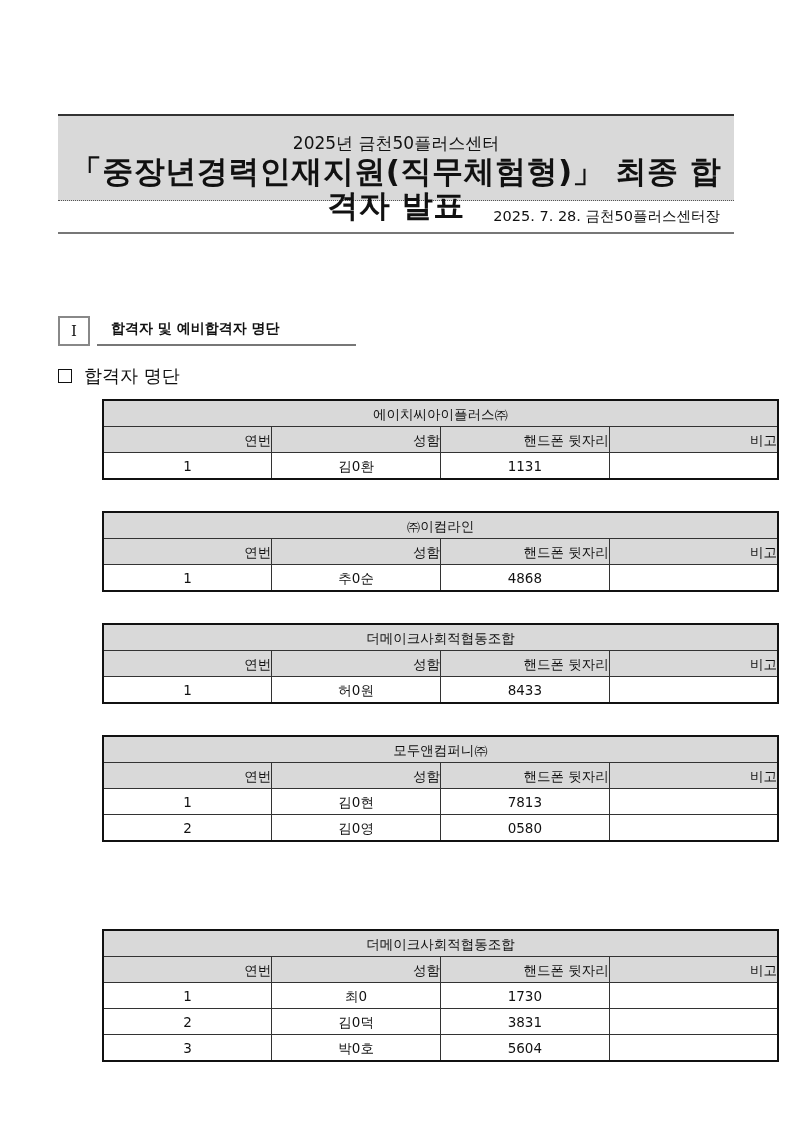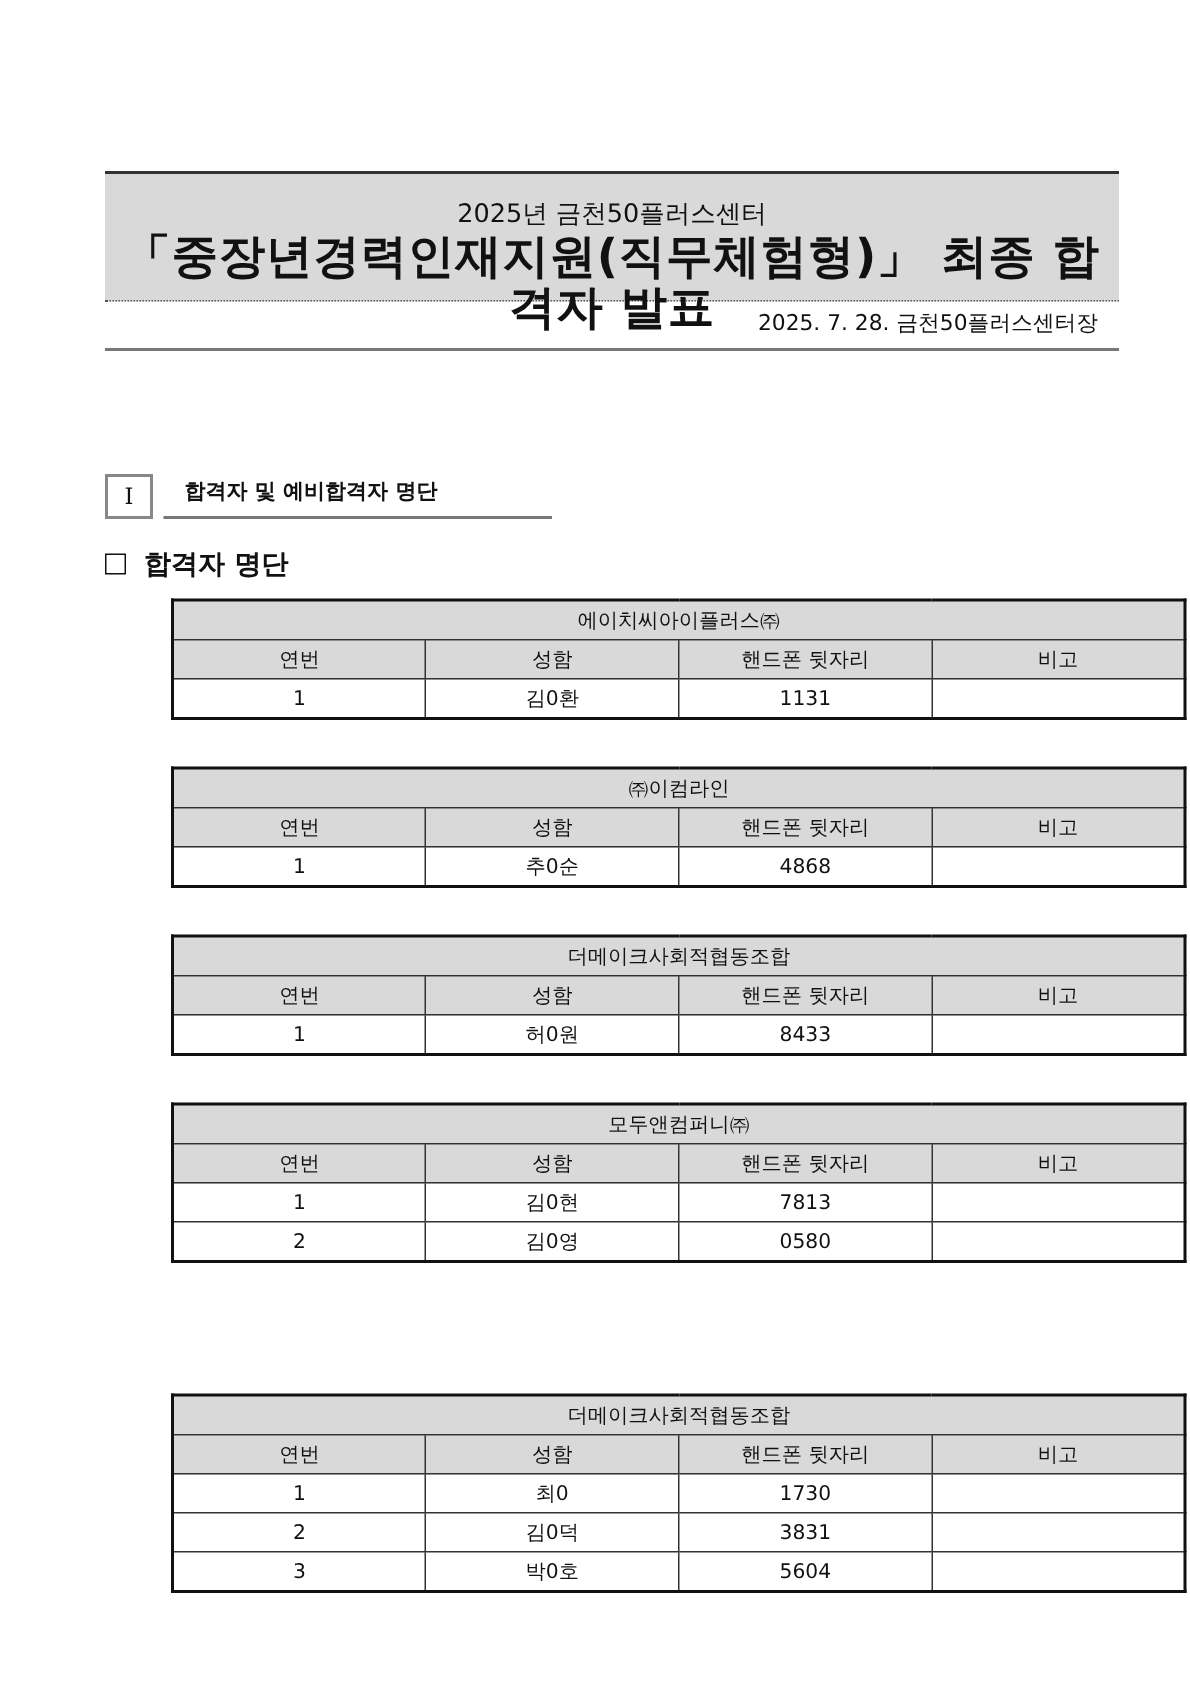"2025년 금천50플러스센터" .page { left: 70px -> 58px }
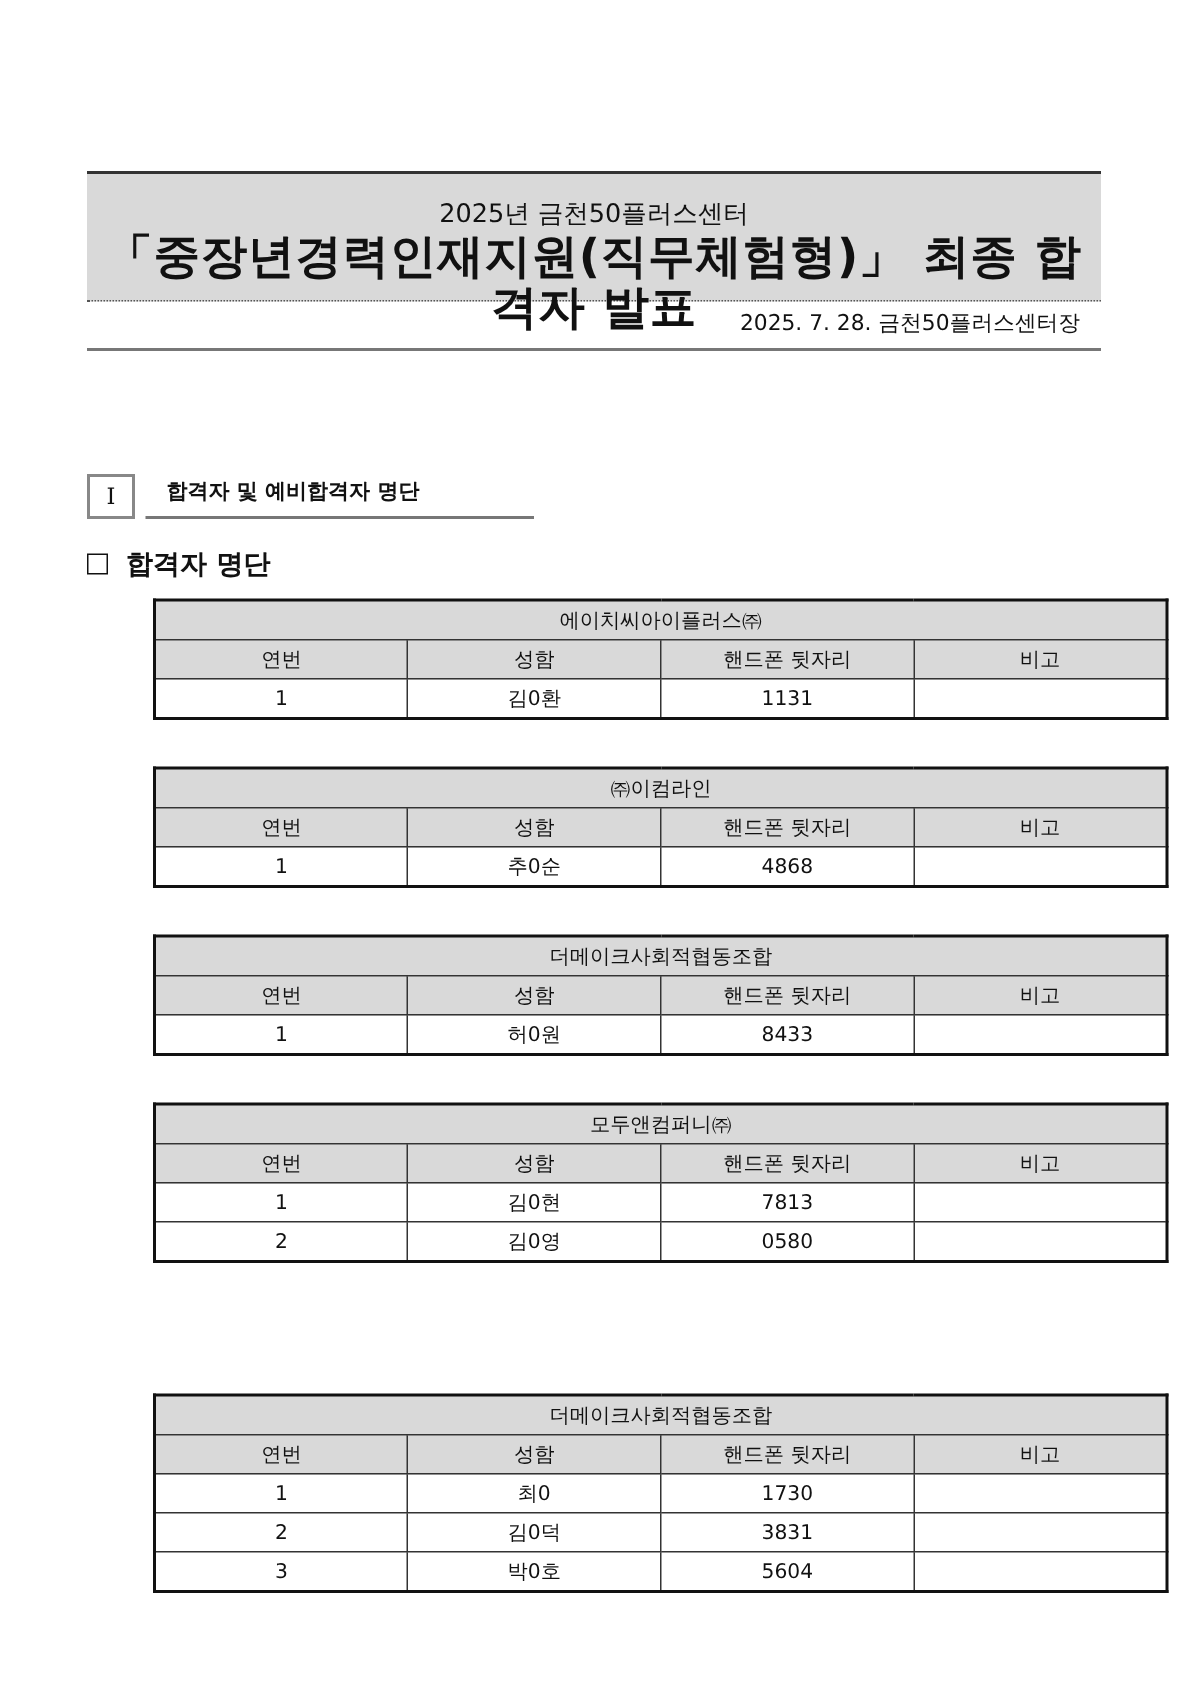"합격자 명단" .subhead { font-weight: bold -> normal }
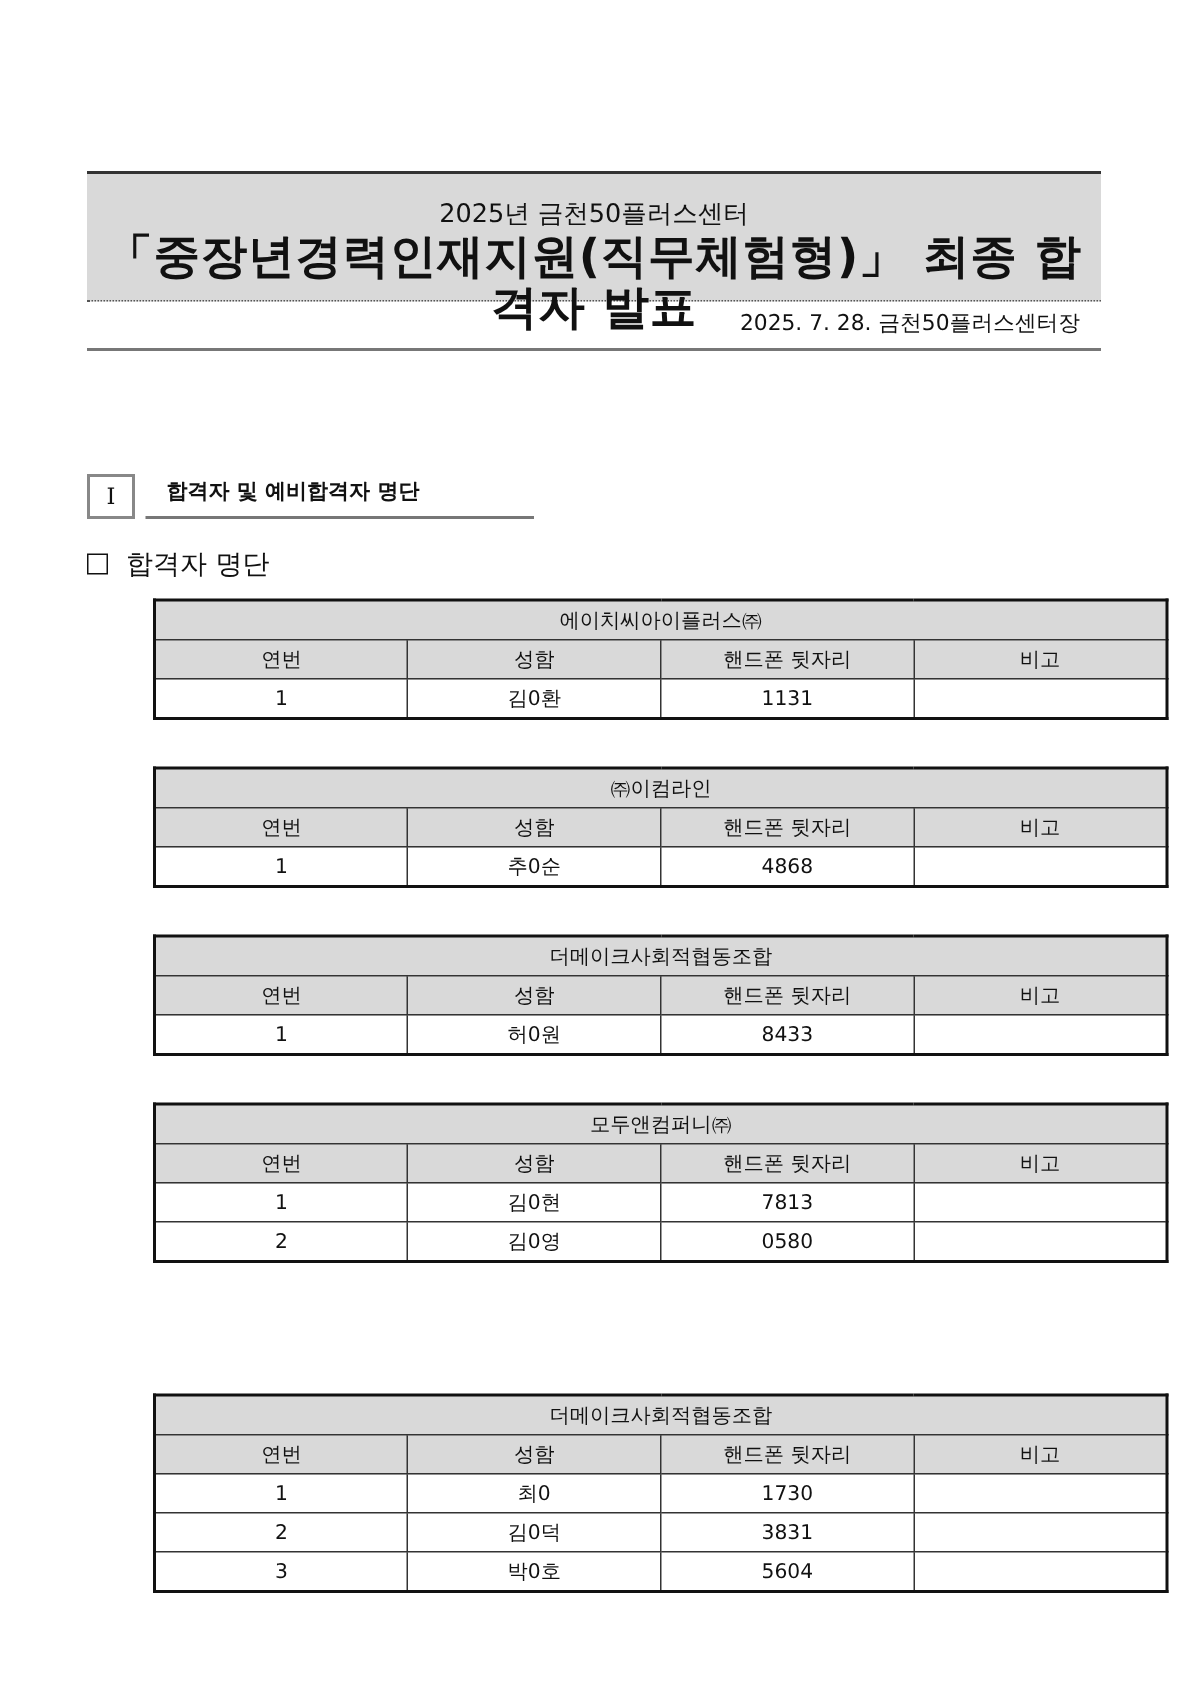"연번" table.roster tr.colhead td { text-align: none -> right }
